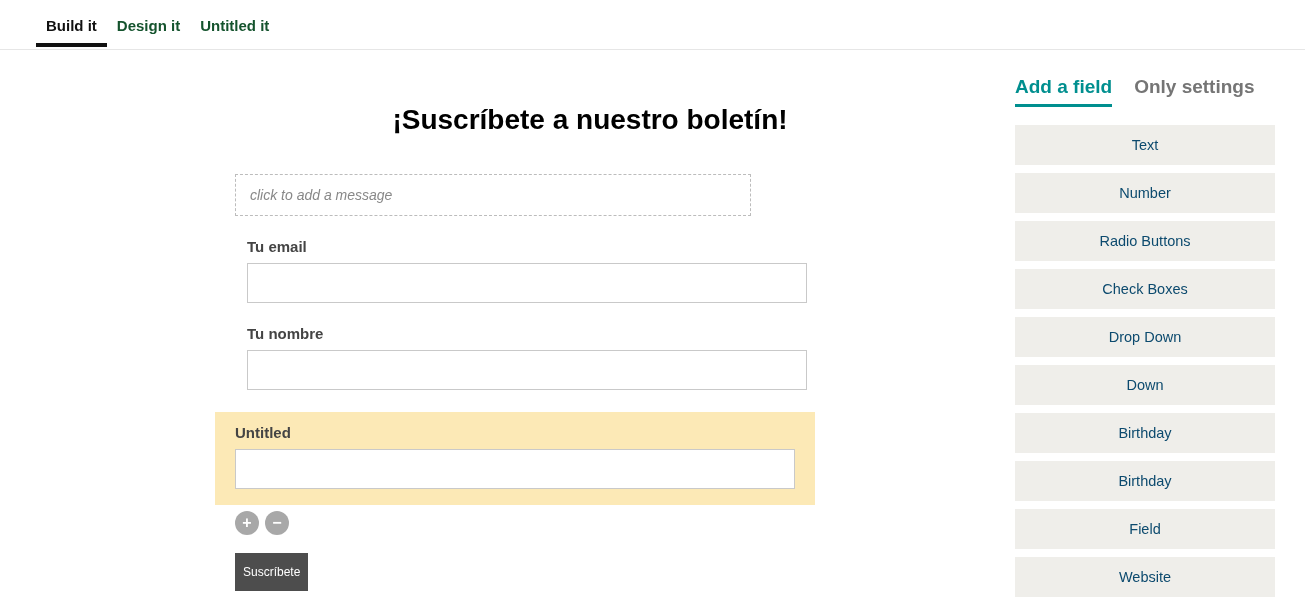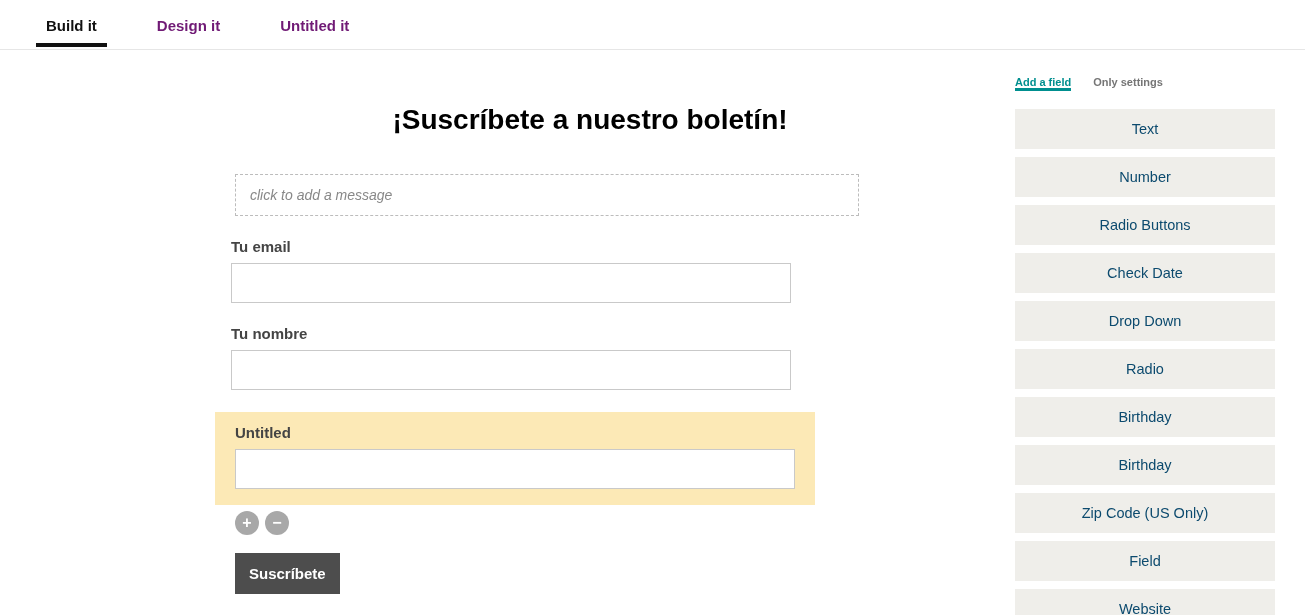"Build it" .tabs-bar { gap: 40px -> none }
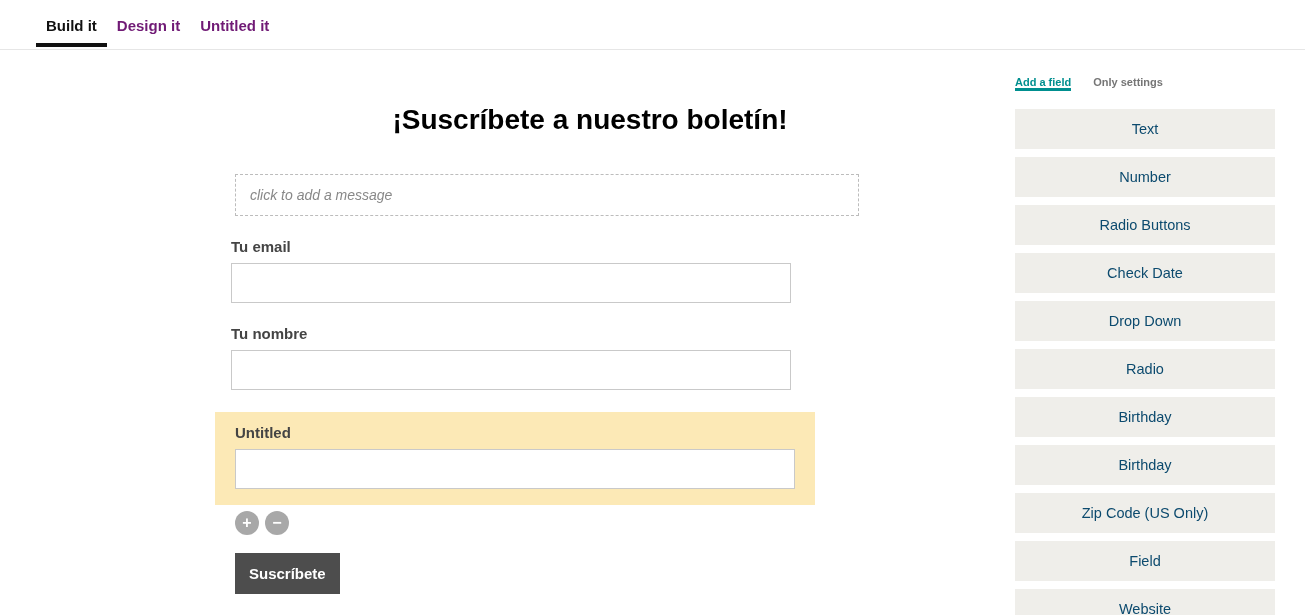"Design it" .tab { color: #701a75 -> #14532d }
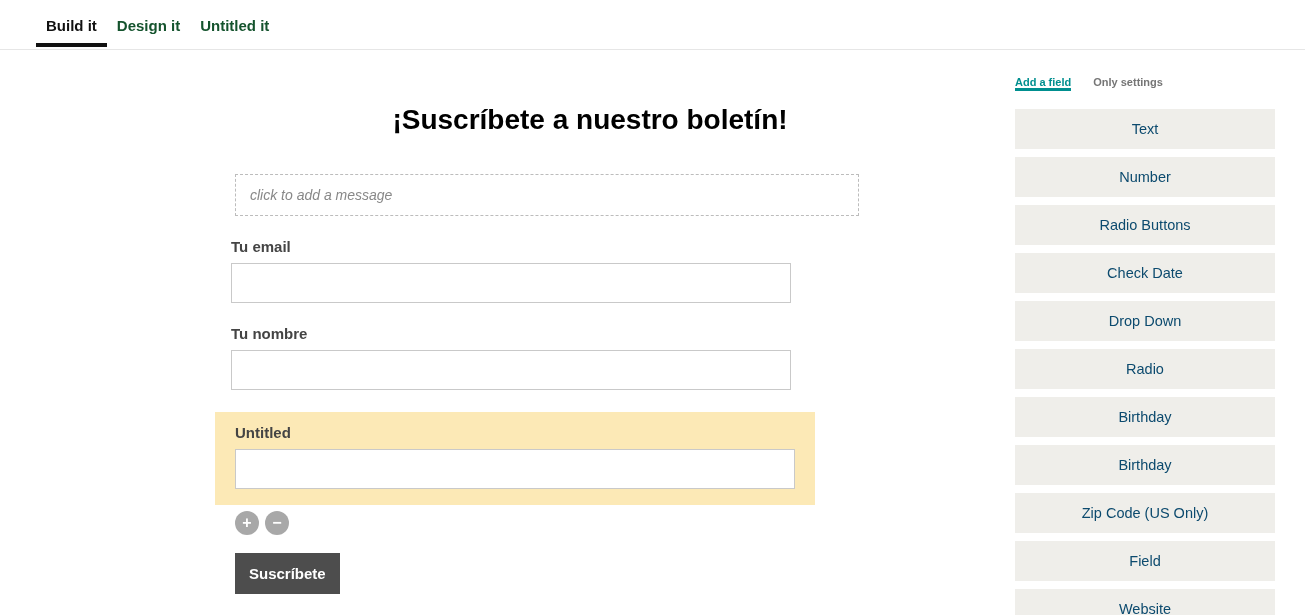"Add a field" .side-tab { font-size: 11px -> 19px; padding-bottom: none -> 6px }
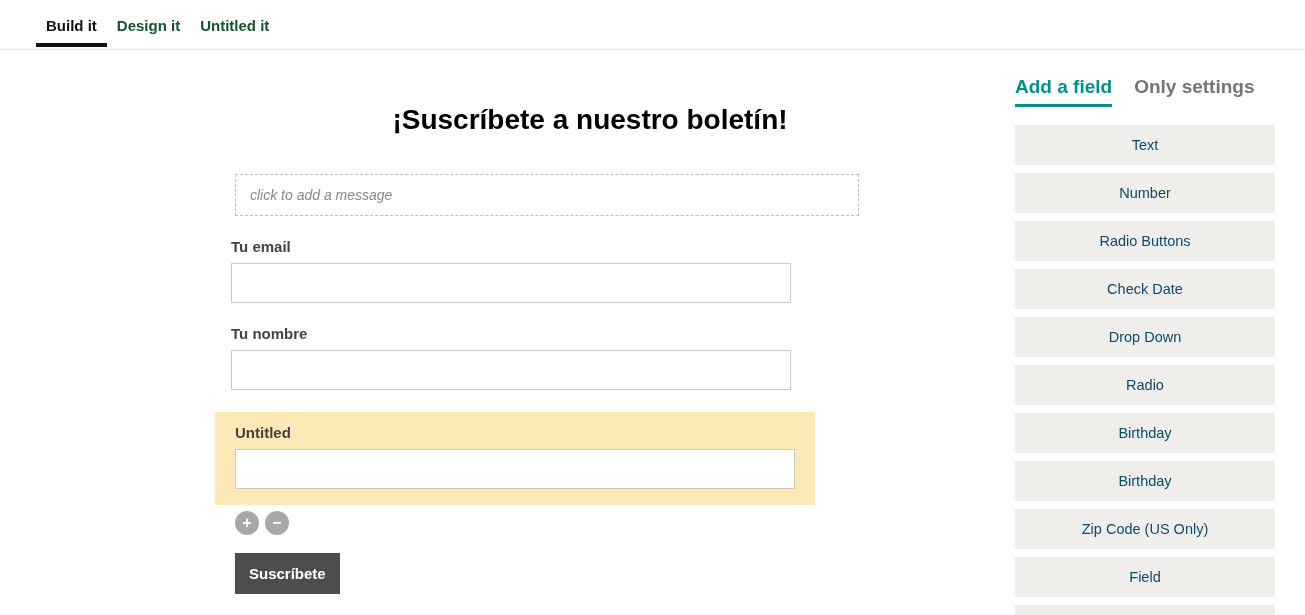"click to add a message" .message-placeholder { width: 624px -> 516px }
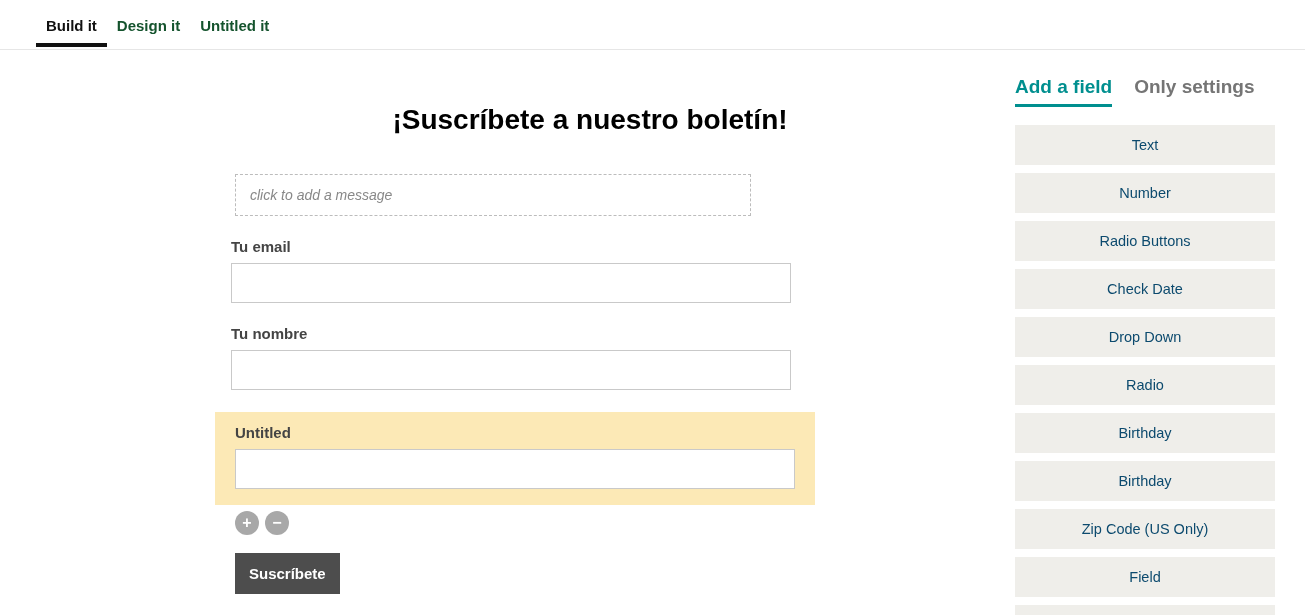"Tu email" .field-block { margin-left: 26px -> 42px }
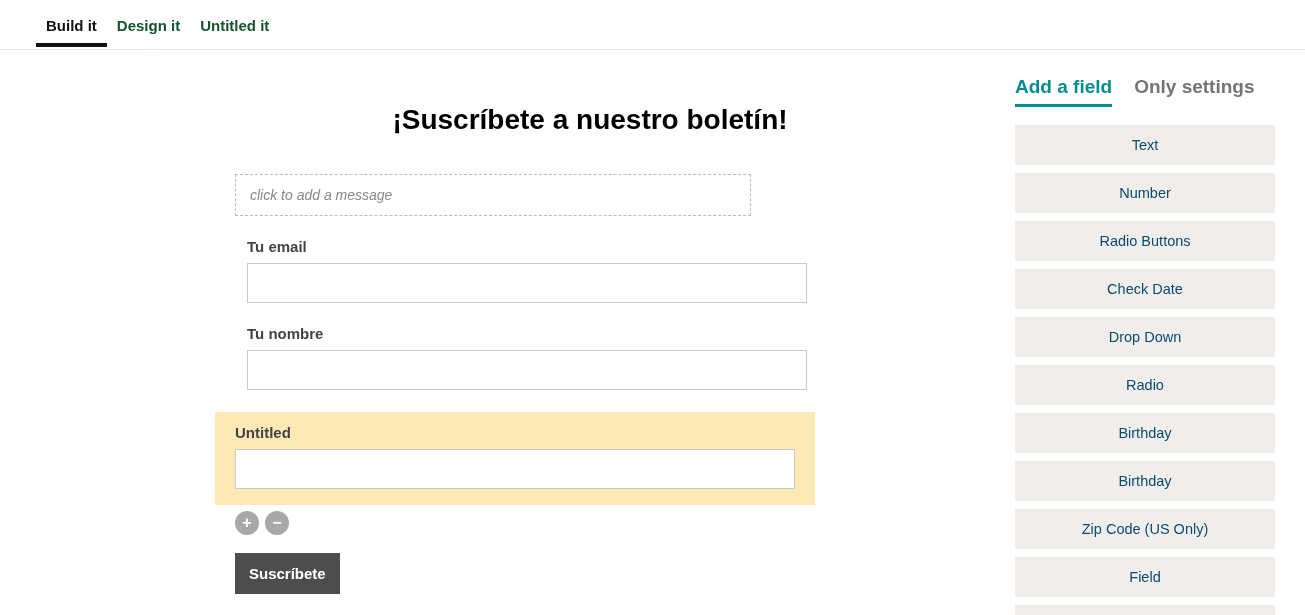"Check Date" div.field-type { text: Date -> Boxes }
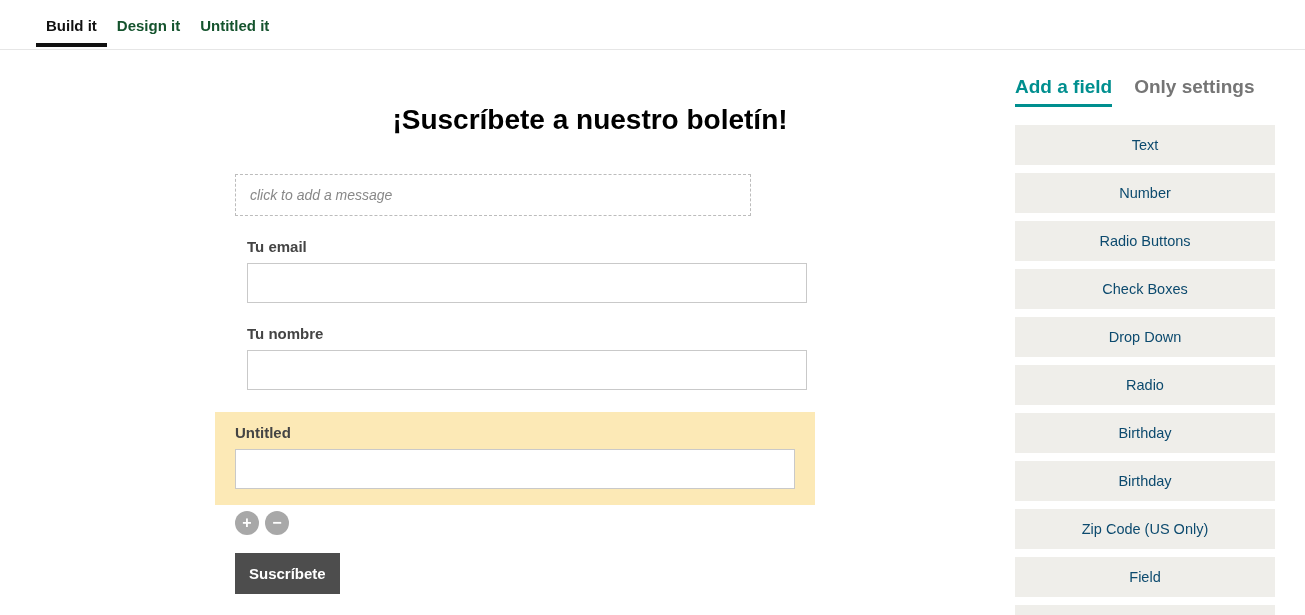"Radio" div.field-type { text: Radio -> Down }
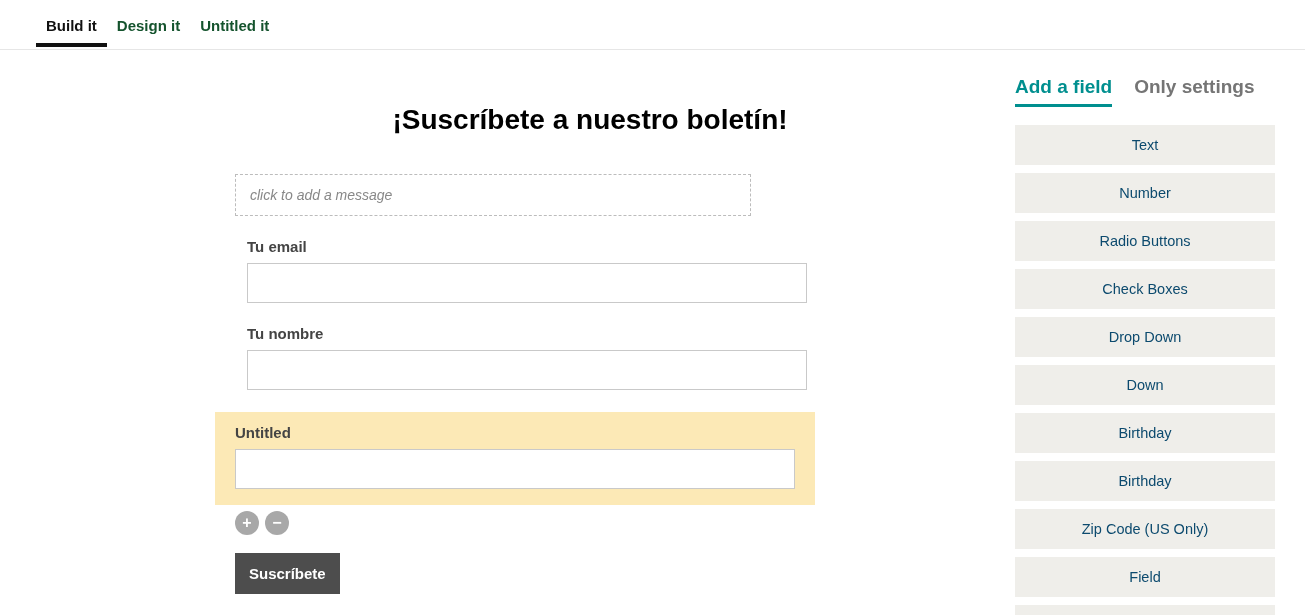"Zip Code (US Only)" div.field-type { html: <div>Zip Code (US Only)</div> -> none }
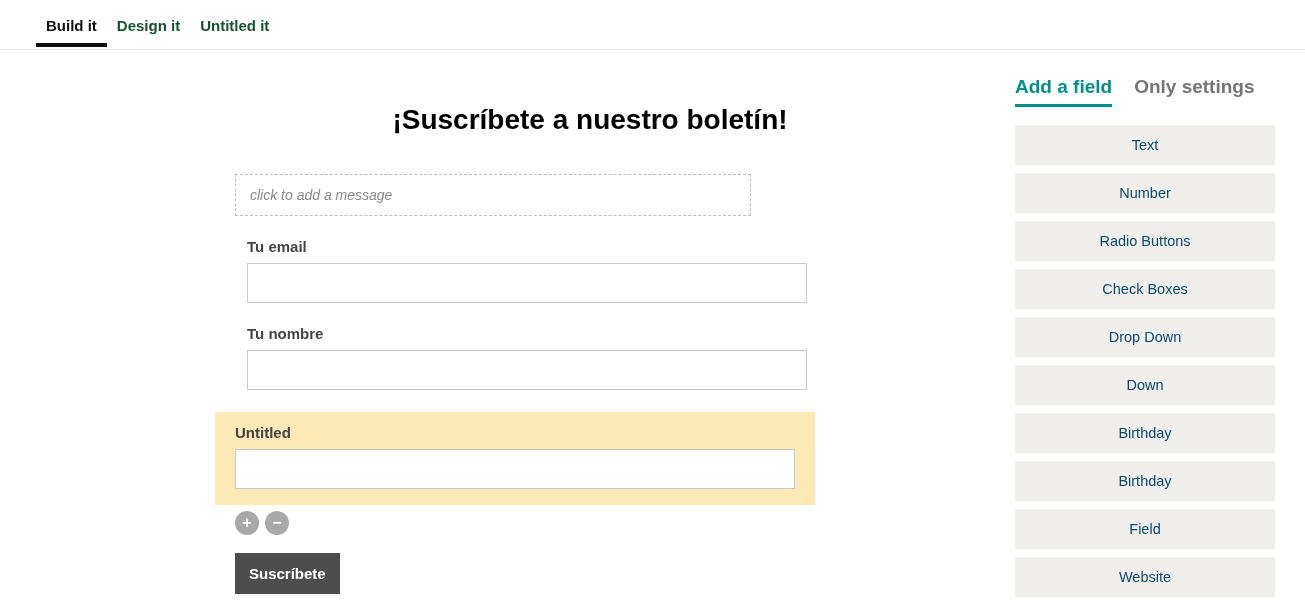"Suscríbete" .submit-btn { font-size: 15px -> 12px; font-weight: bold -> none; padding: 12px 14px -> 12px 8px }
